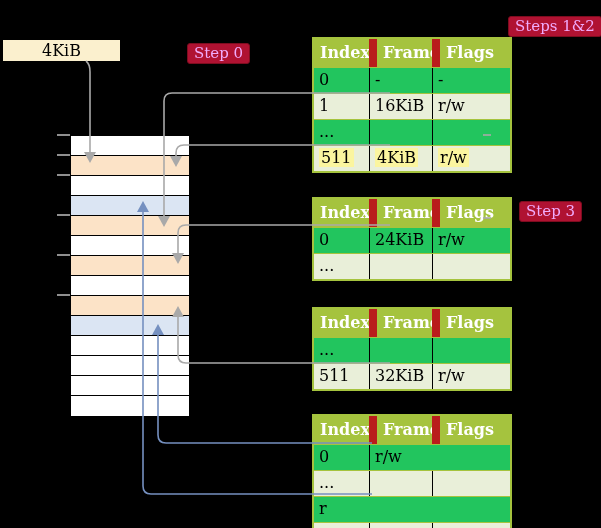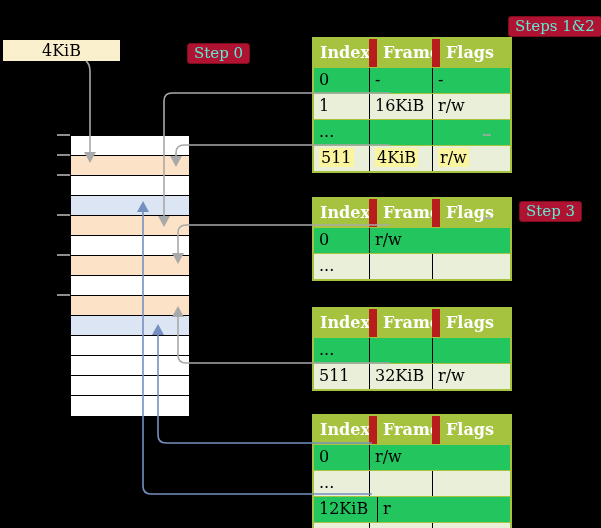"Steps 1&2" .badge { color: #5eead4 -> #f0abfc }
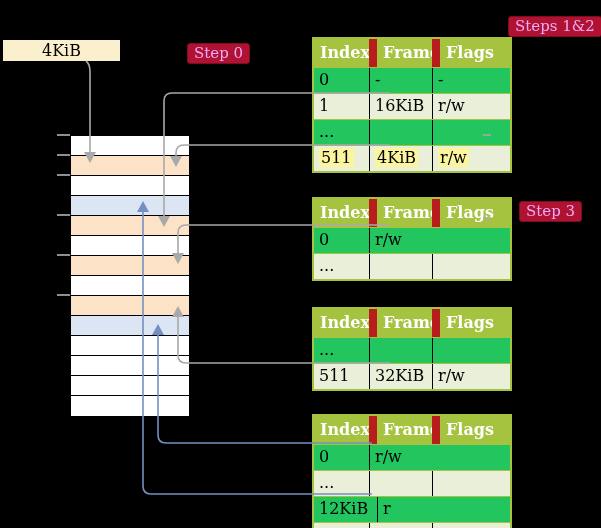"24KiB" div.tcell { html: none -> <div><span>24KiB</span></div> }
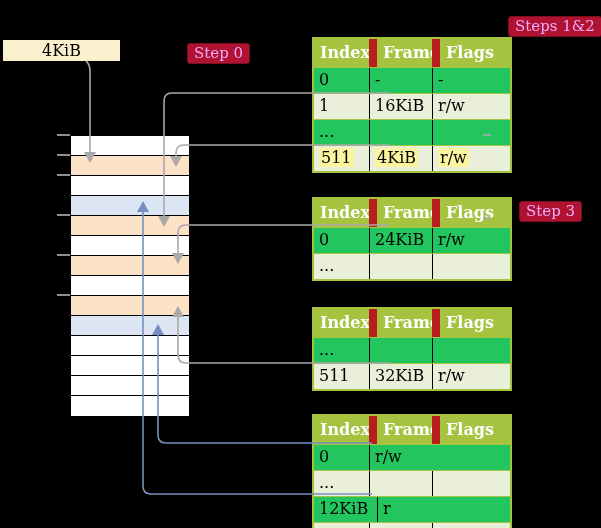"12KiB" div.tcell { html: <div><span>12KiB</span></div> -> none }
